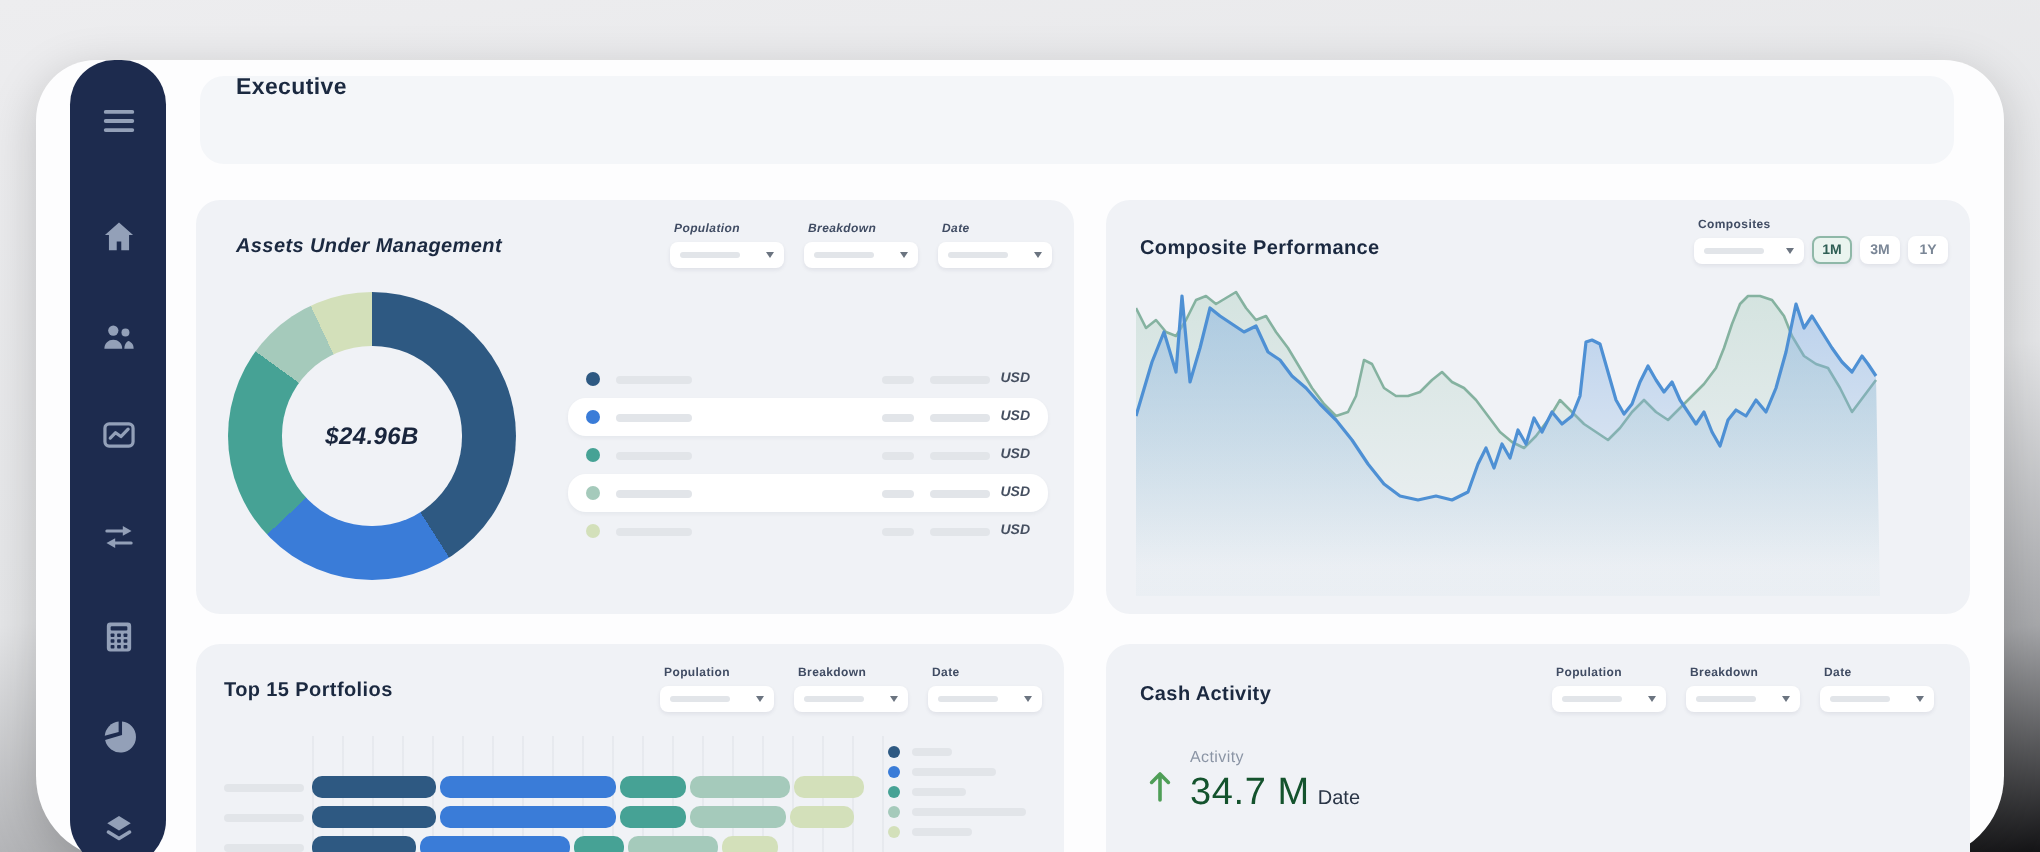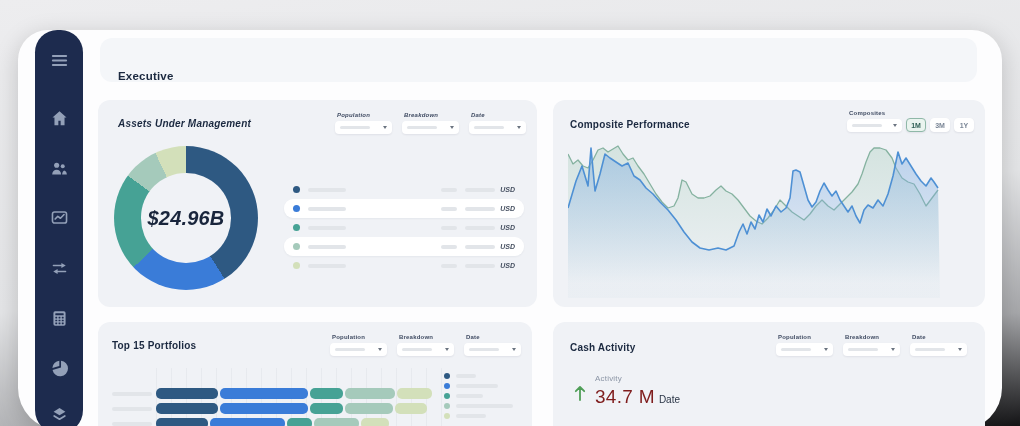"Executive" .header { align-items: flex-end -> flex-start }
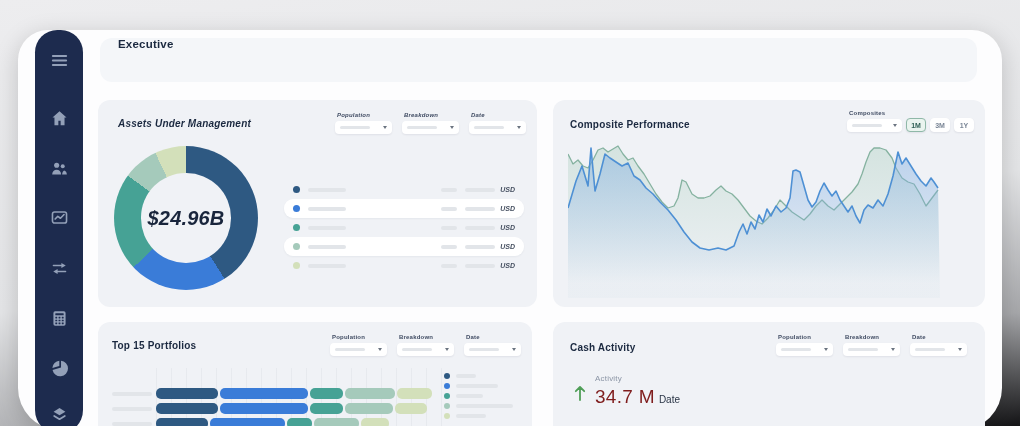"$24.96B" .center-val { font-size: 20px -> 12px }
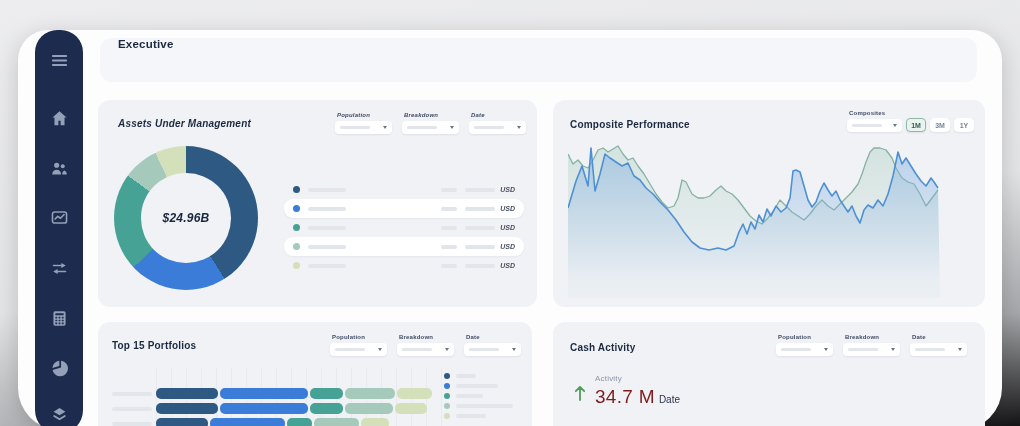"34.7 M" .cash-value { color: #7f1d1d -> #14532d }
